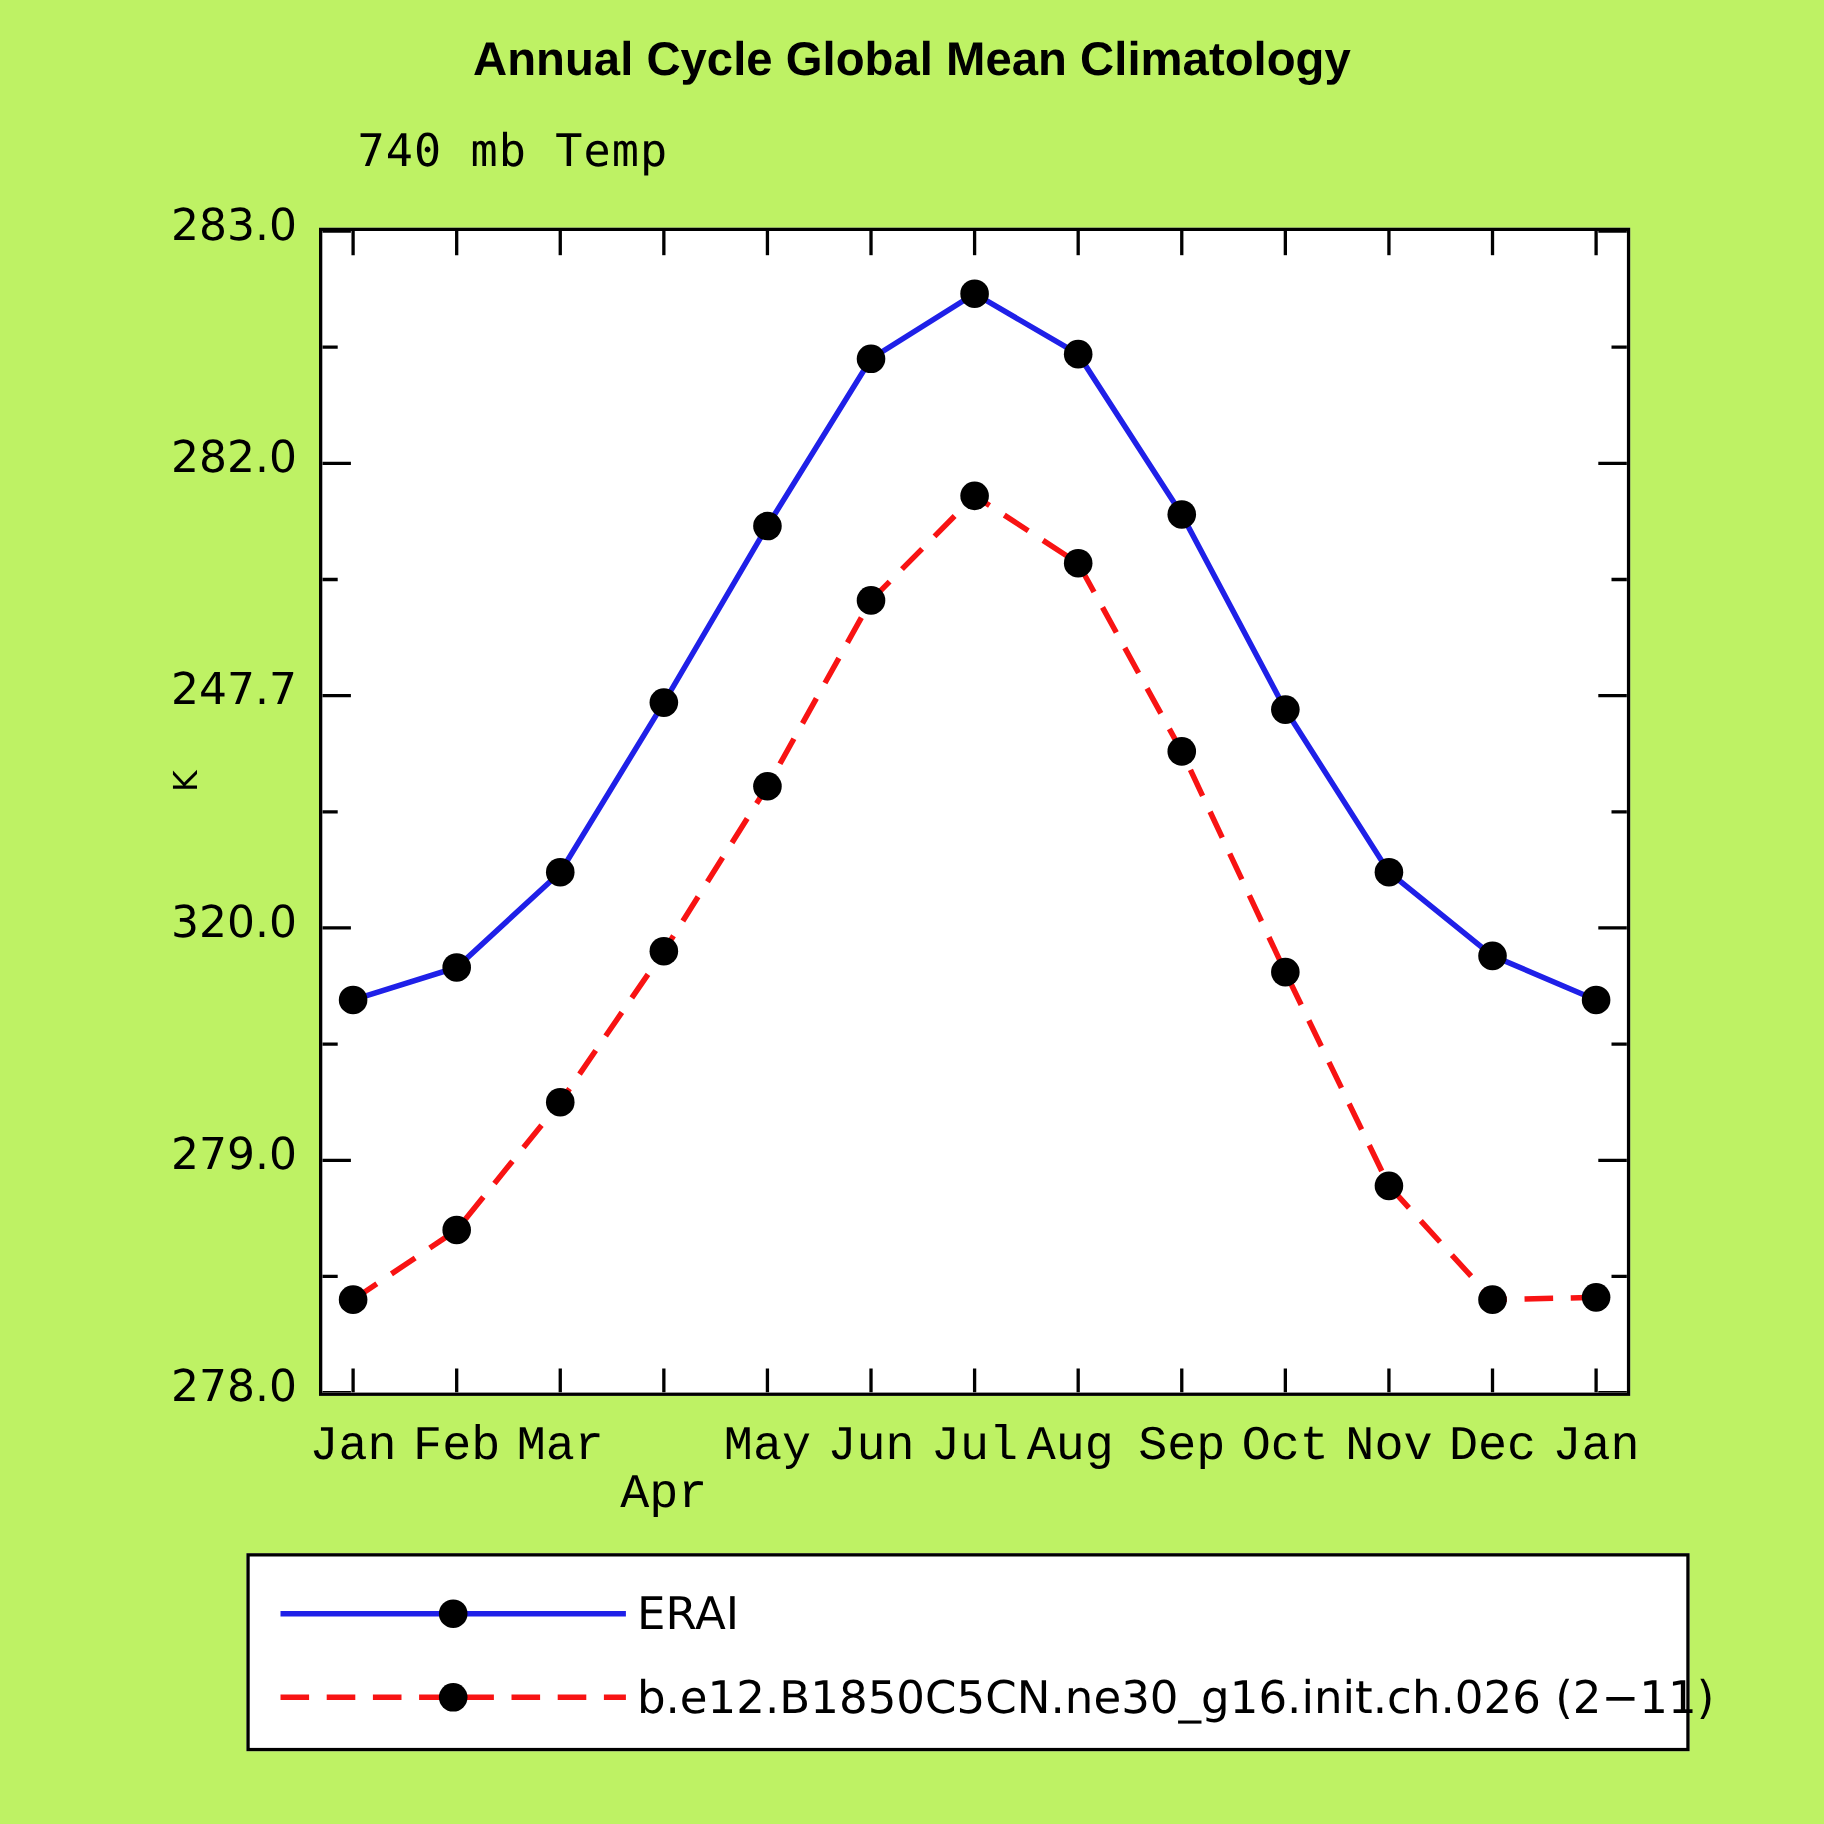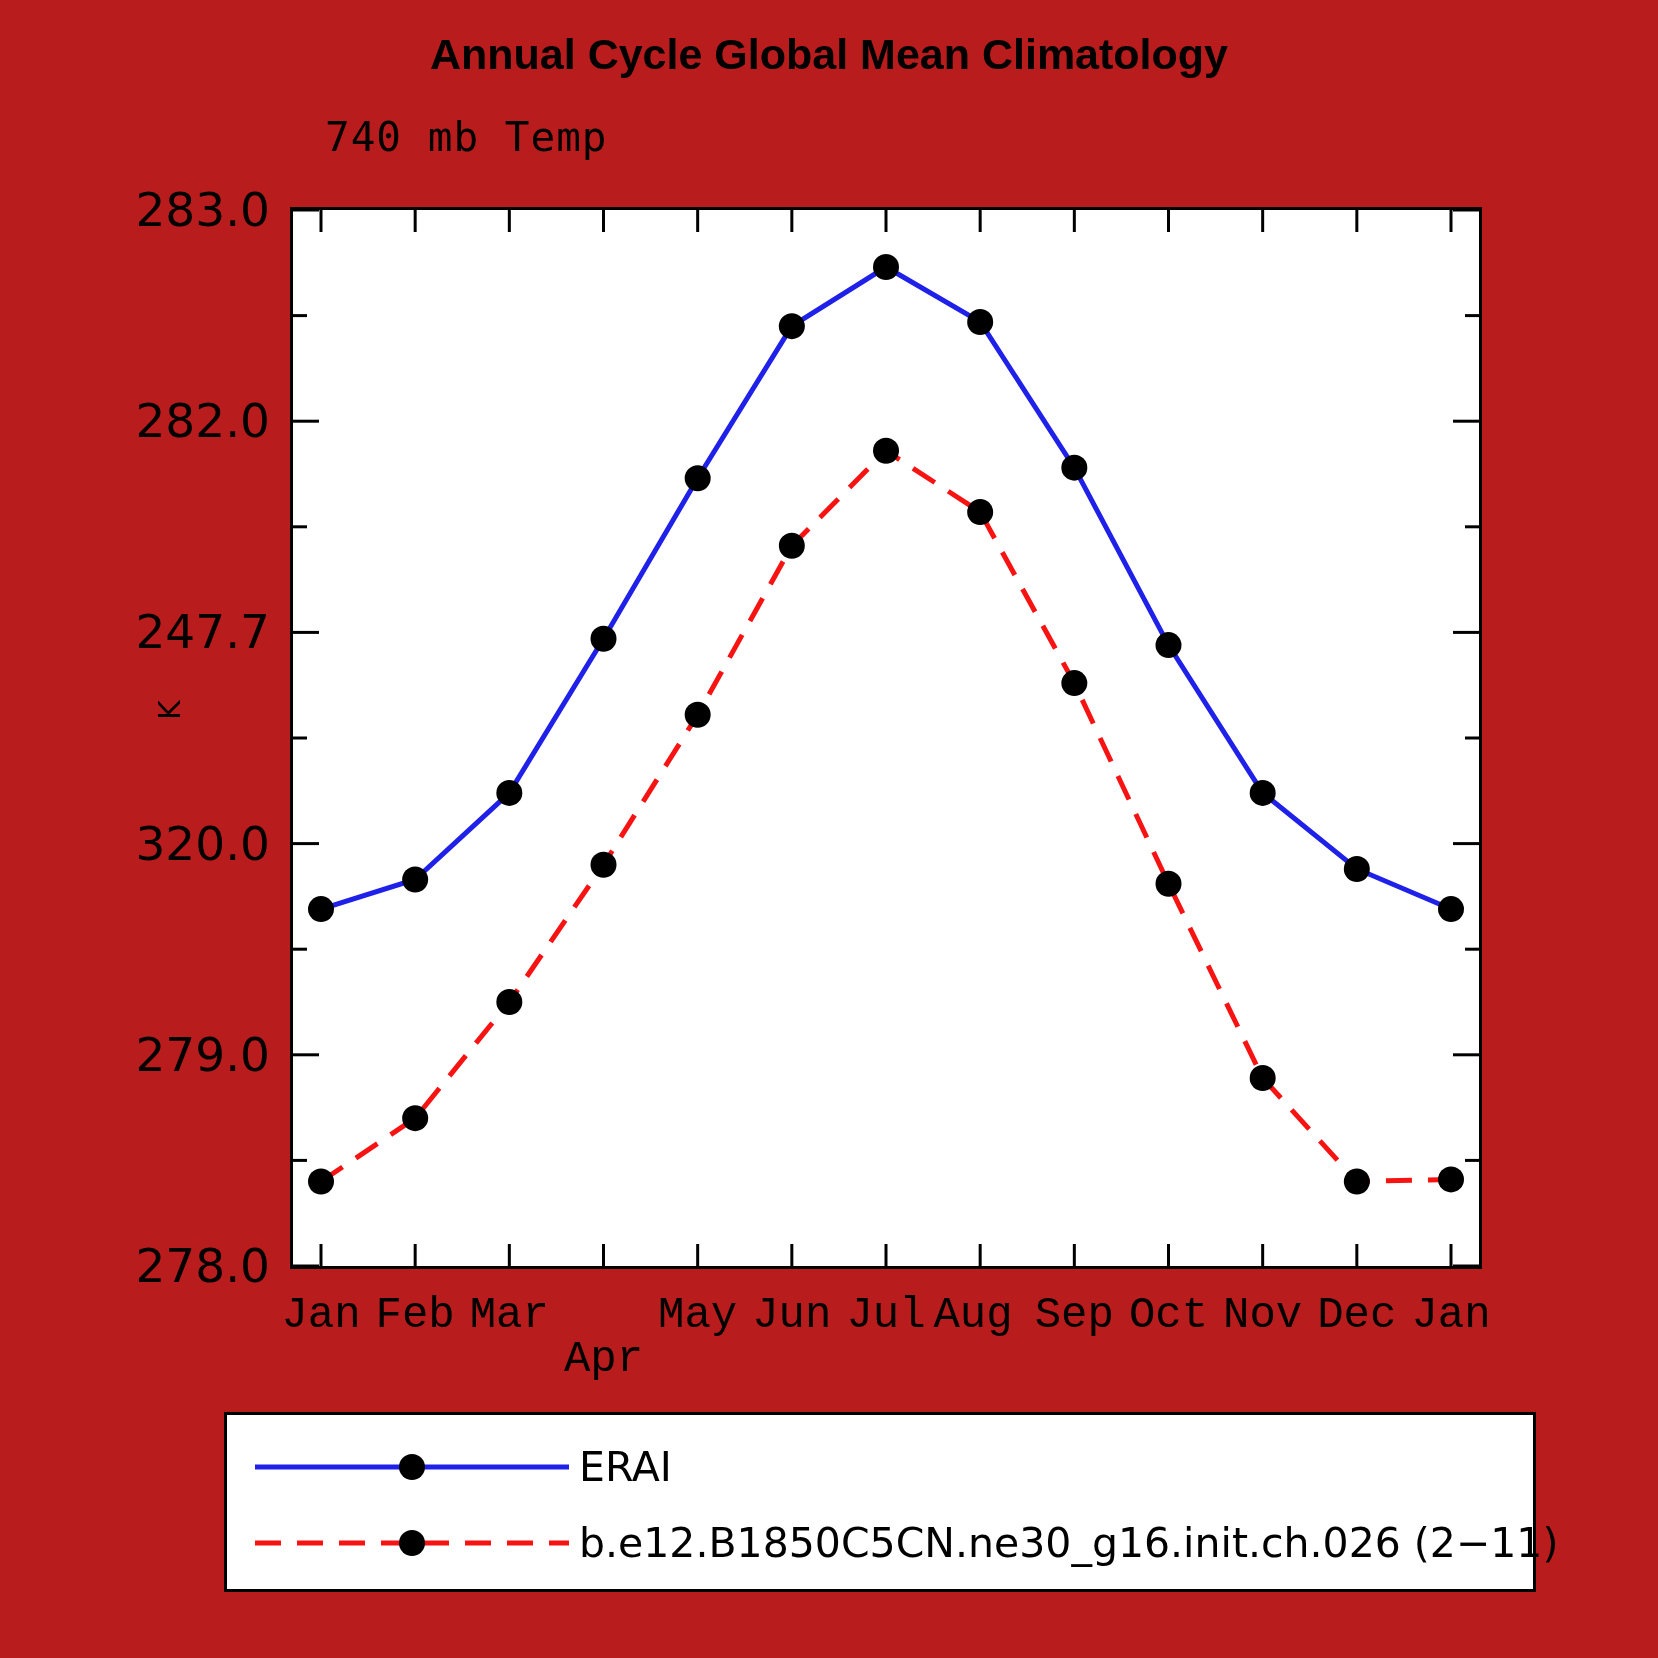"Annual Cycle Global Mean Climatology" #page { background: #b91c1c -> #bef264 }
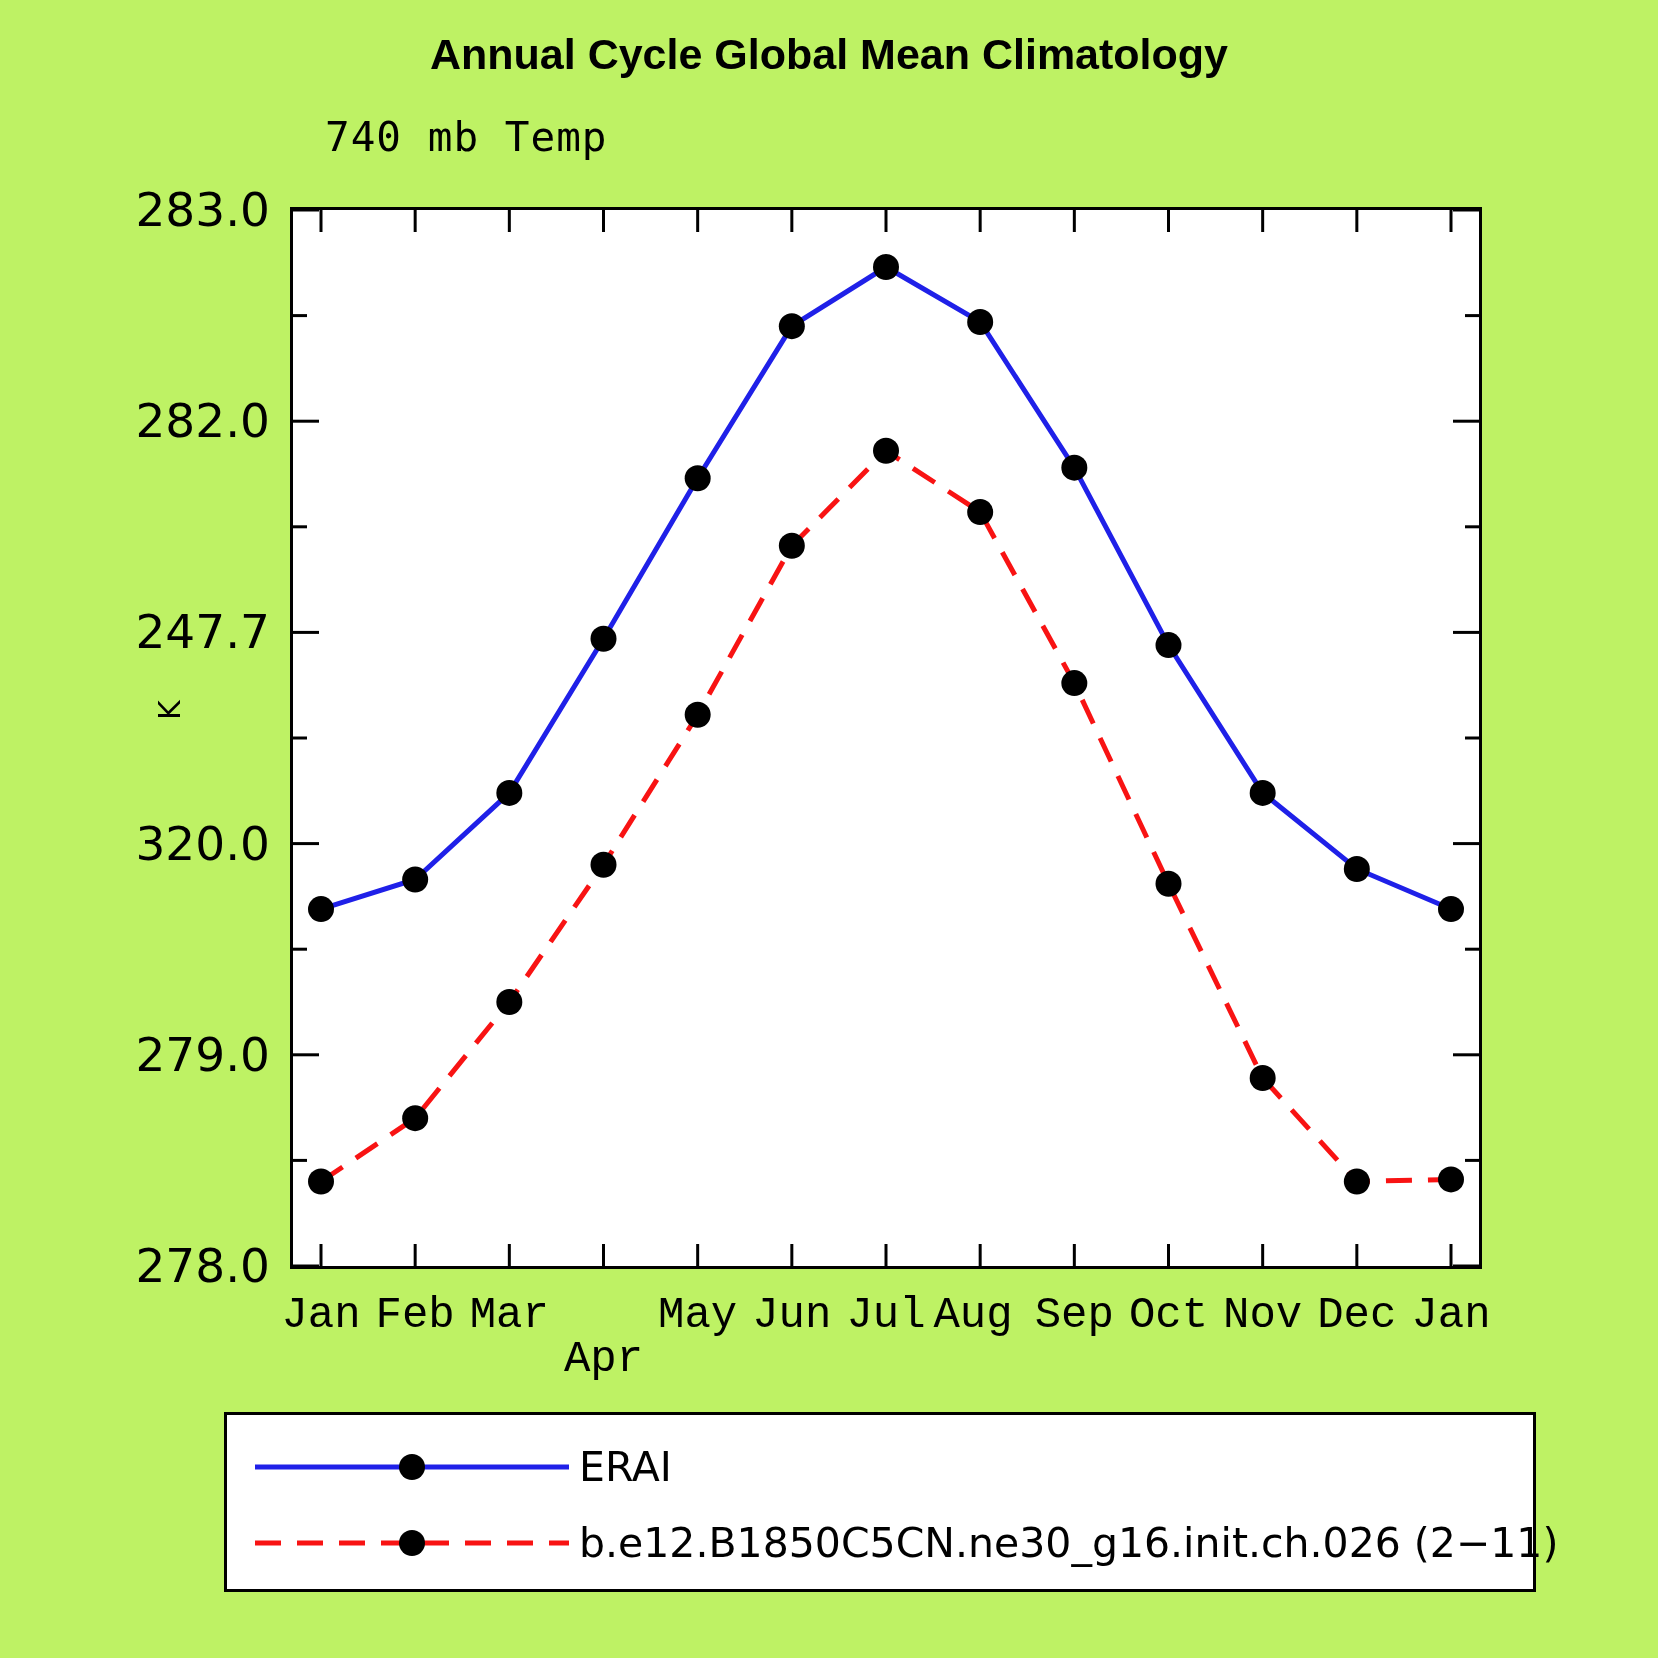"283.0" .ytick-label { font-size: 47px -> 40px }
